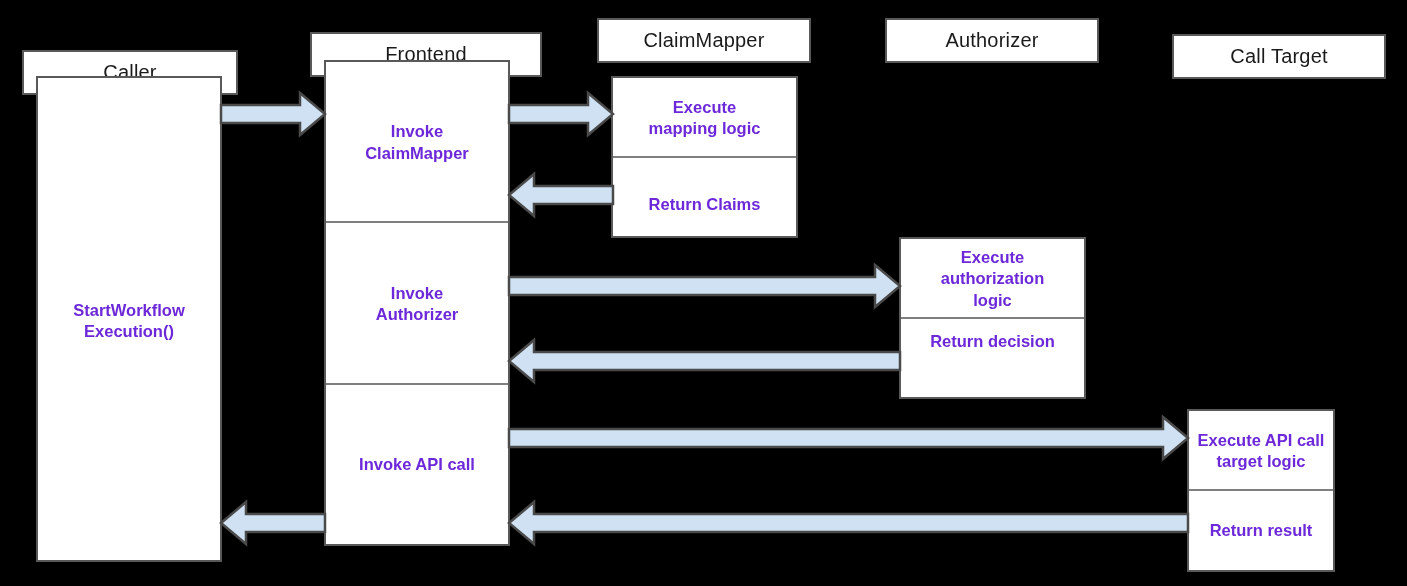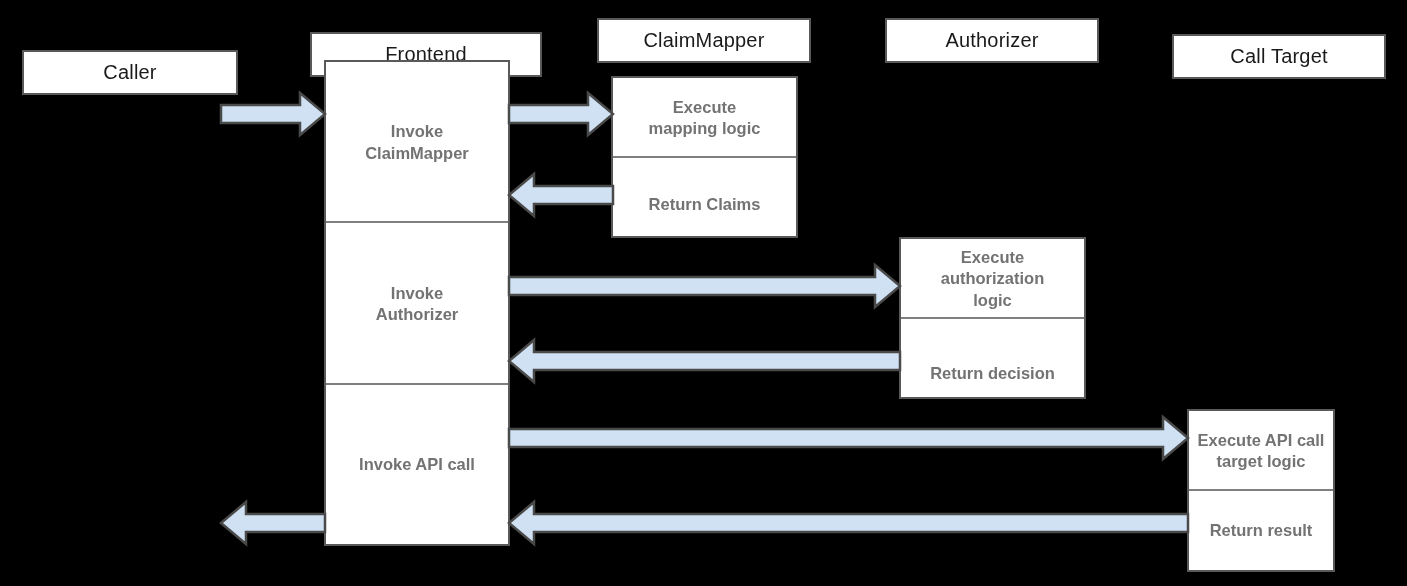"Execute" .act-seg { color: #737373 -> #6d28d9 }
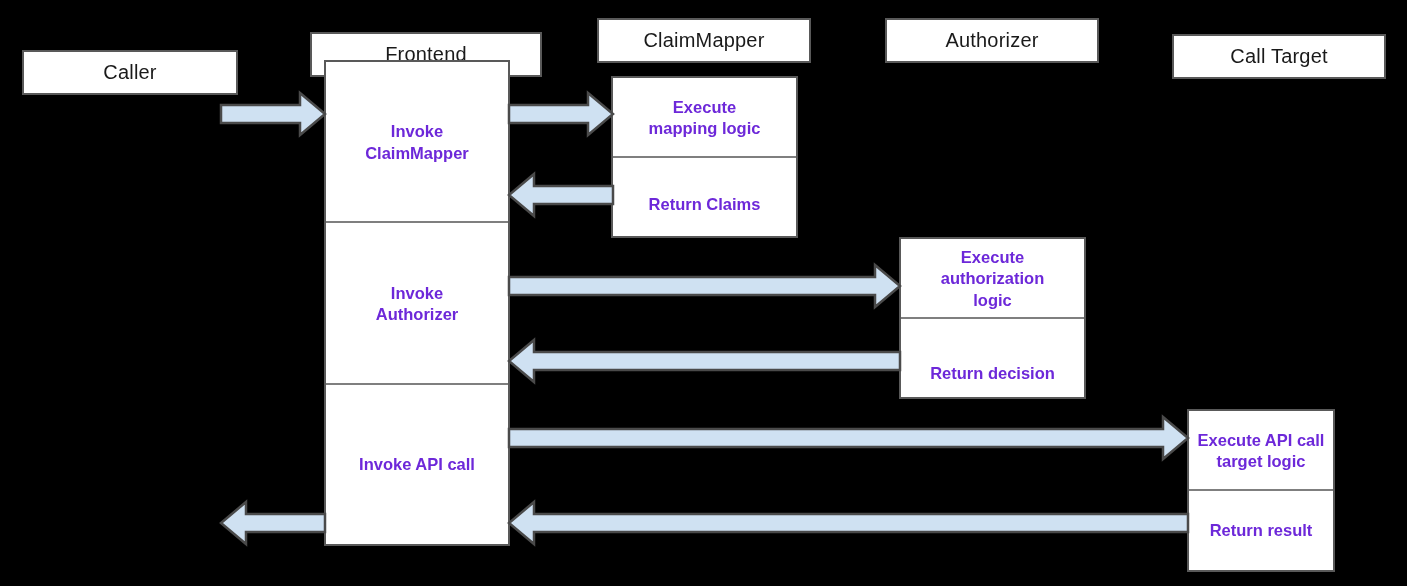"StartWorkflow" div.act-box { html: none -> <div> <div>StartWorkflow<br>Execution()</div> </div> }
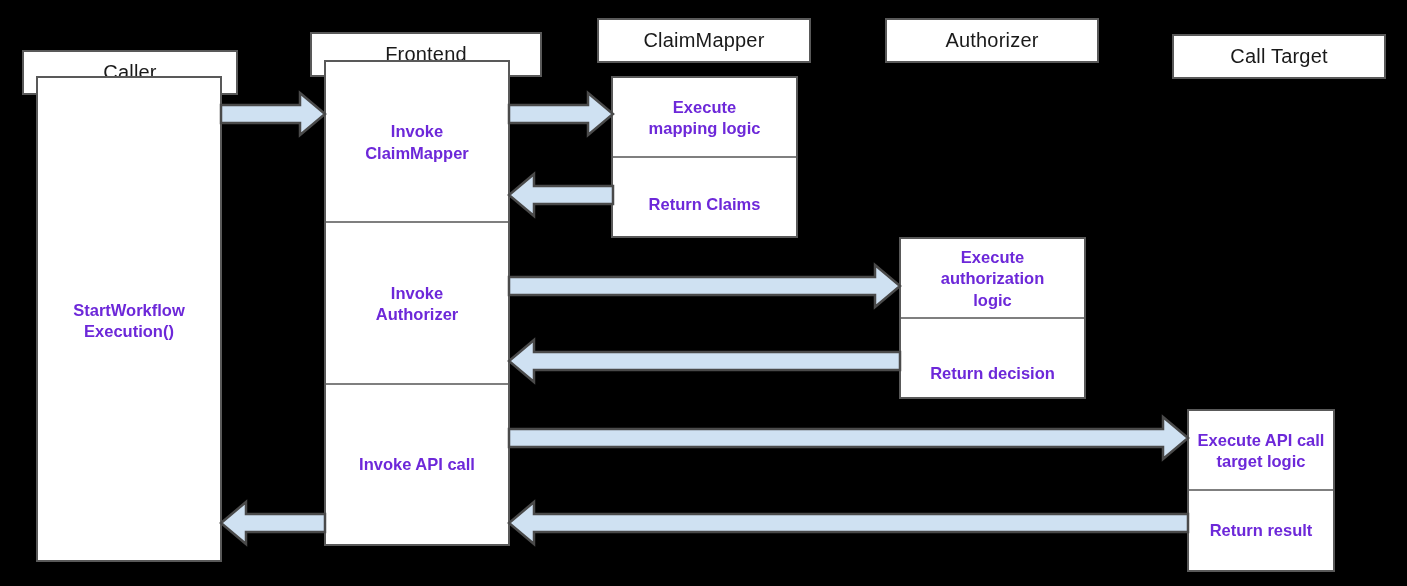"Return decision" div.act-seg { top: 96px -> 64px }
